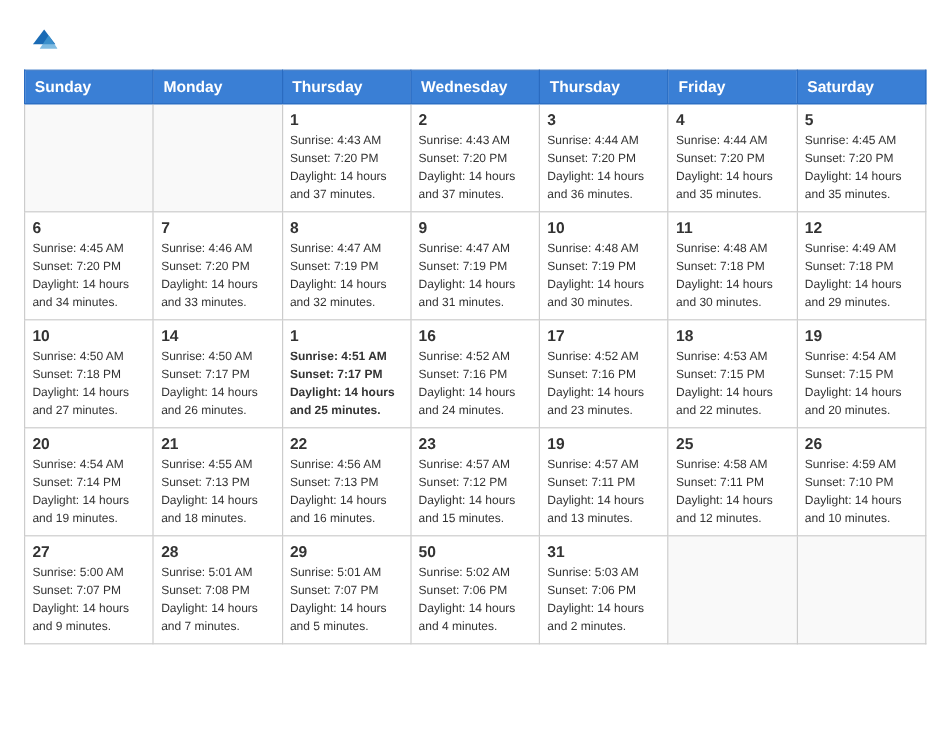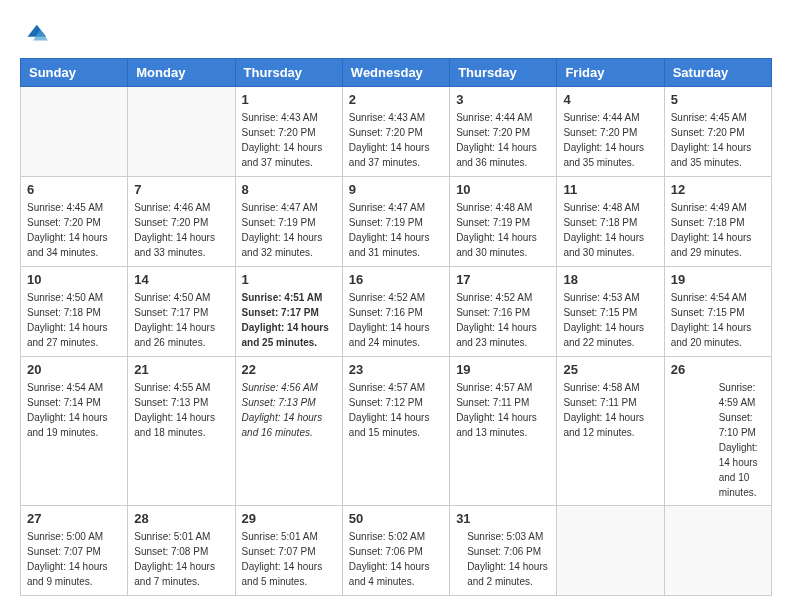"Sunrise: 4:56 AM" div.day-info { font-style: italic -> none }
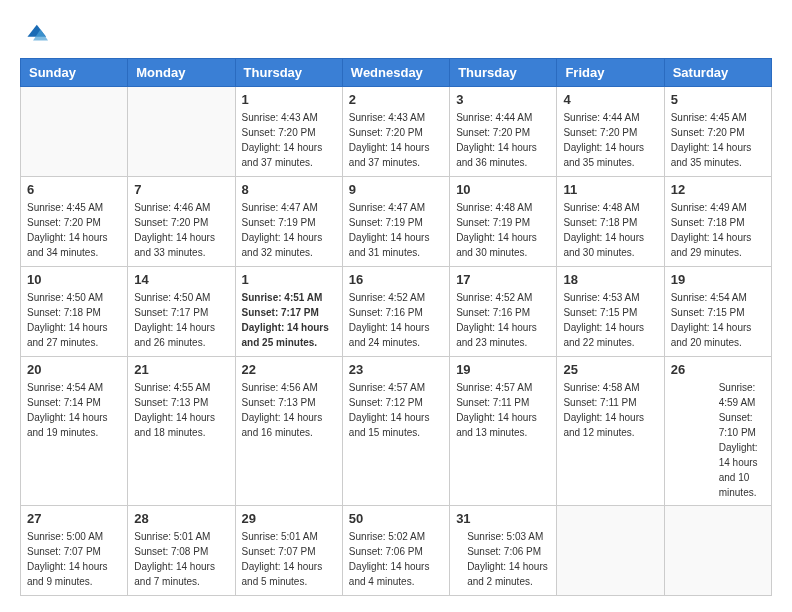"Sunrise: 4:59 AM" div.day-info { margin-left: 48px -> none }
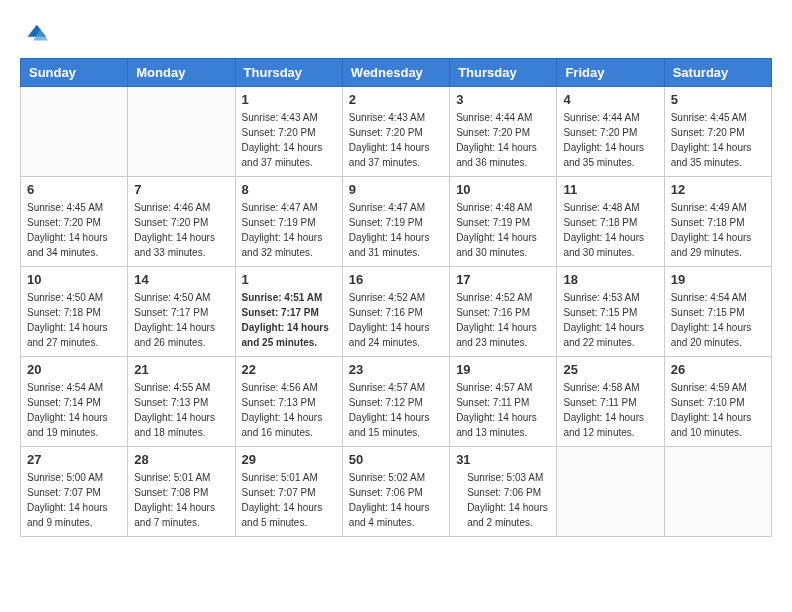"Sunrise: 5:03 AM" div.day-info { margin-left: 11px -> none }
